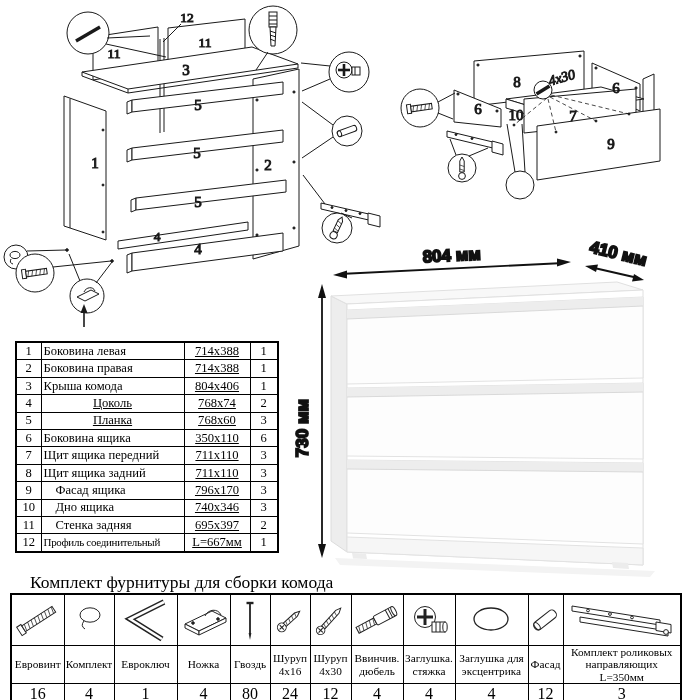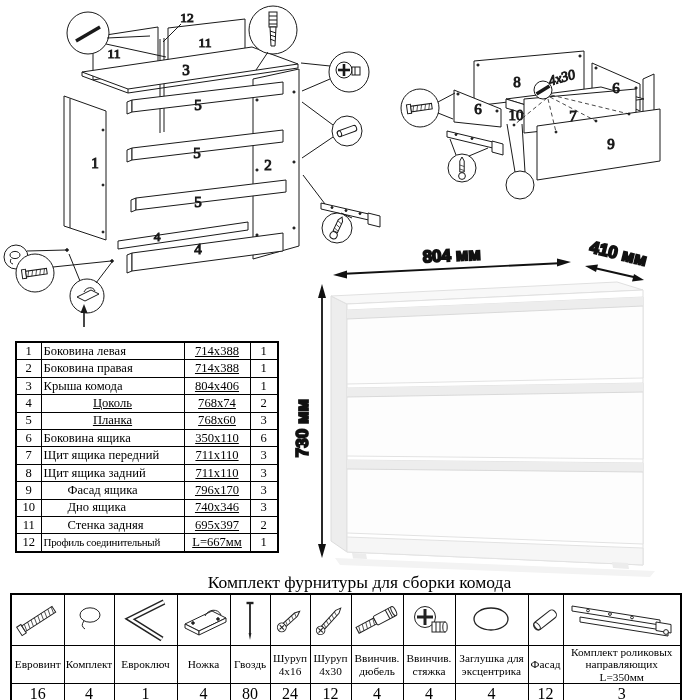"Фасад ящика" table.parts td.ind { padding-left: 26px -> 14px }
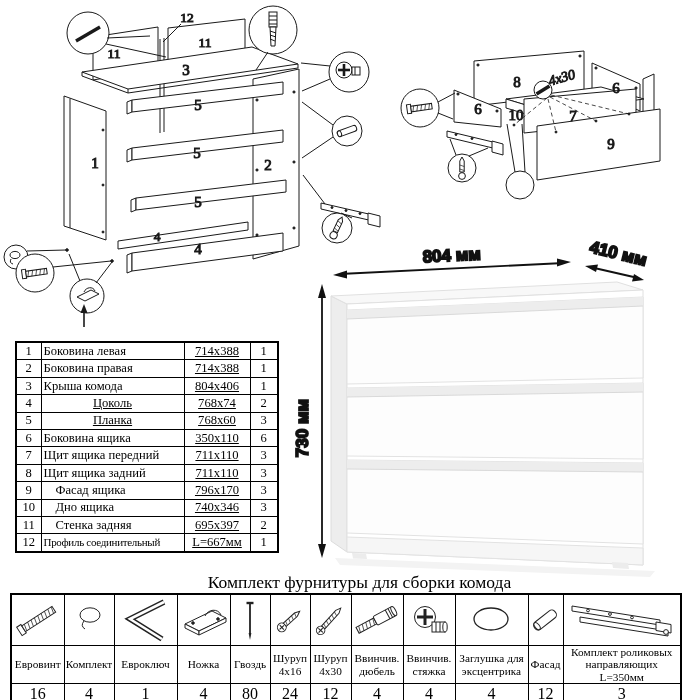"Комплект фурнитуры для сборки комода" .hw-title { text-align: center -> none }
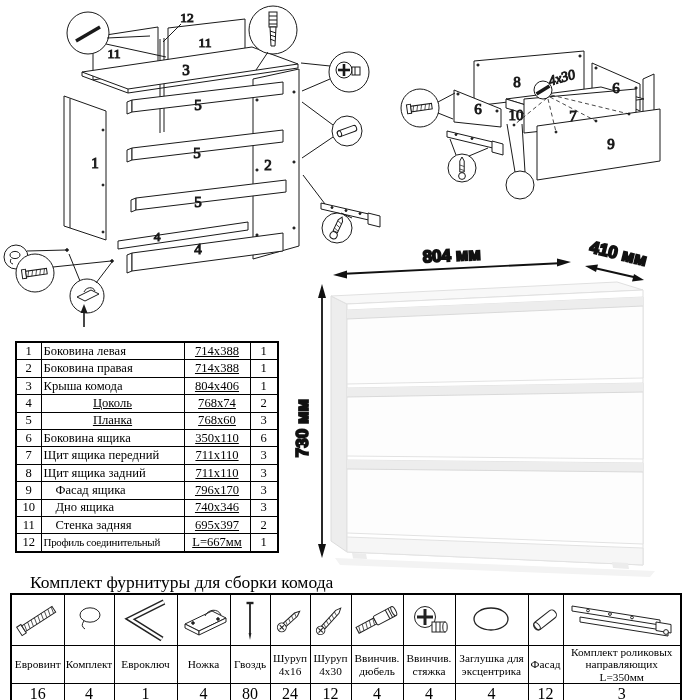"Ввинчив. стяжка" td { text: Ввинчив -> Заглушка }
